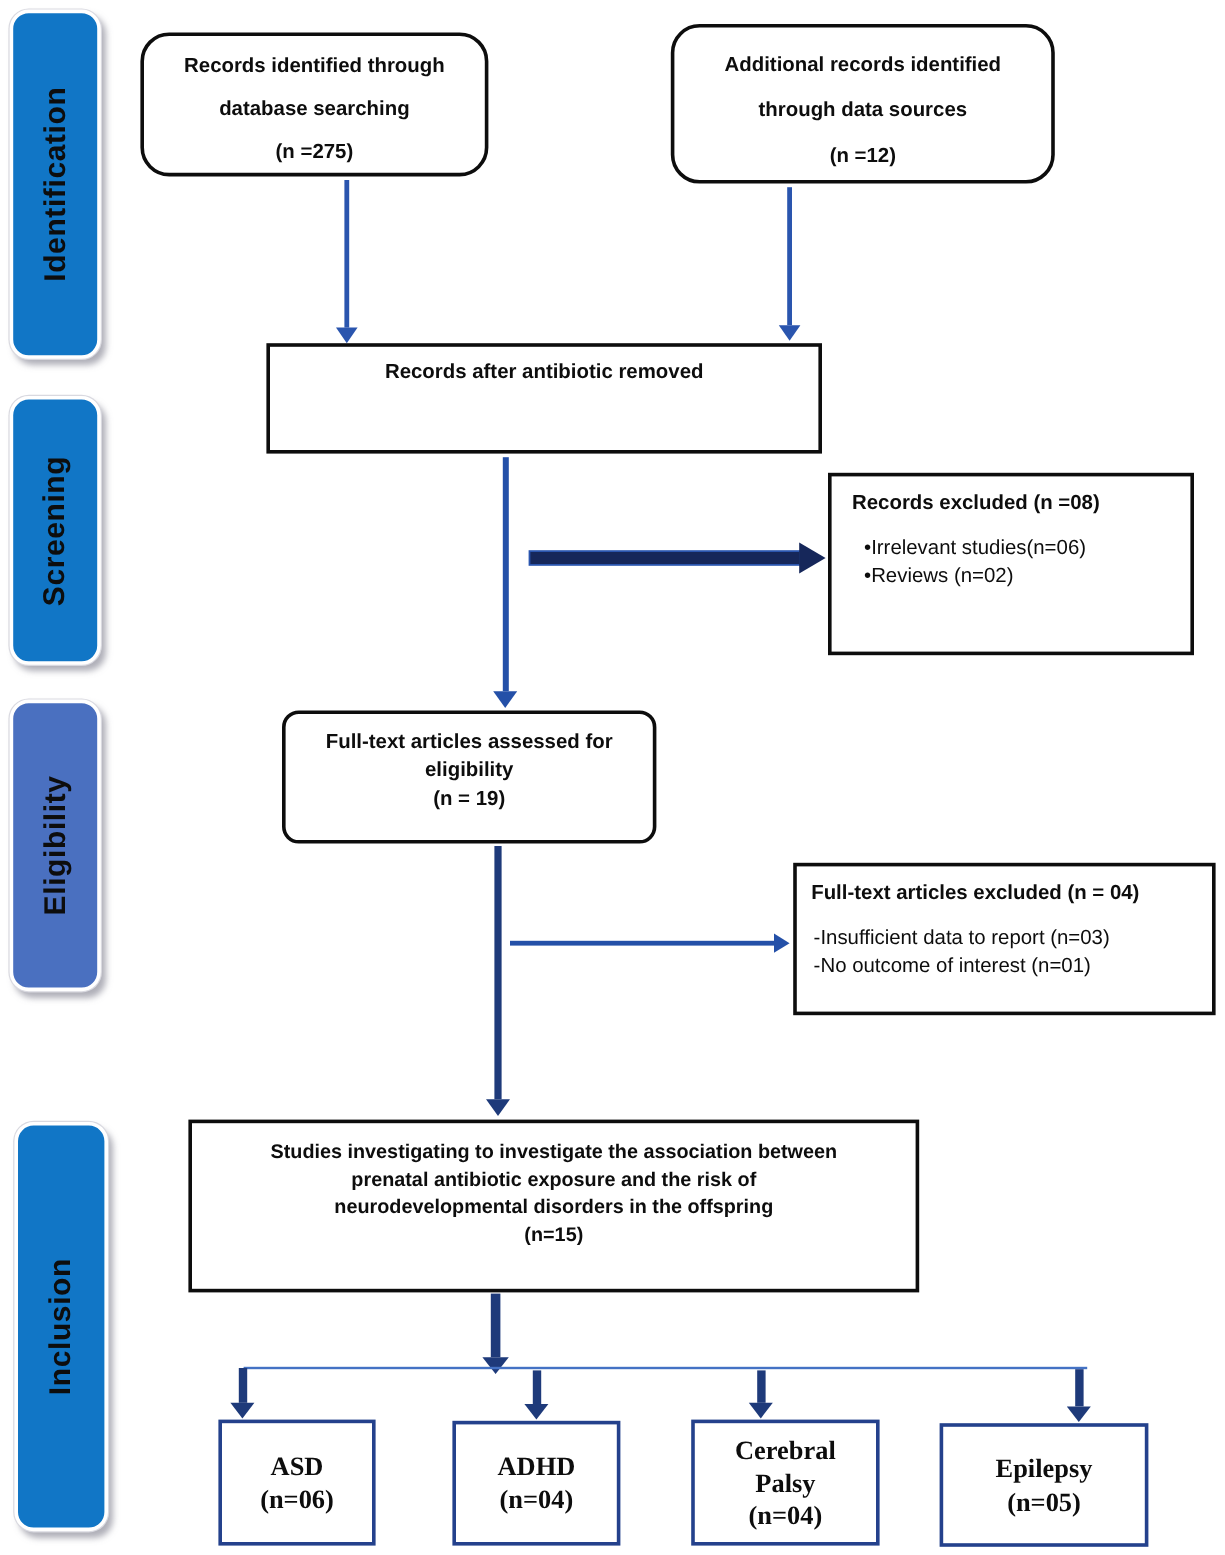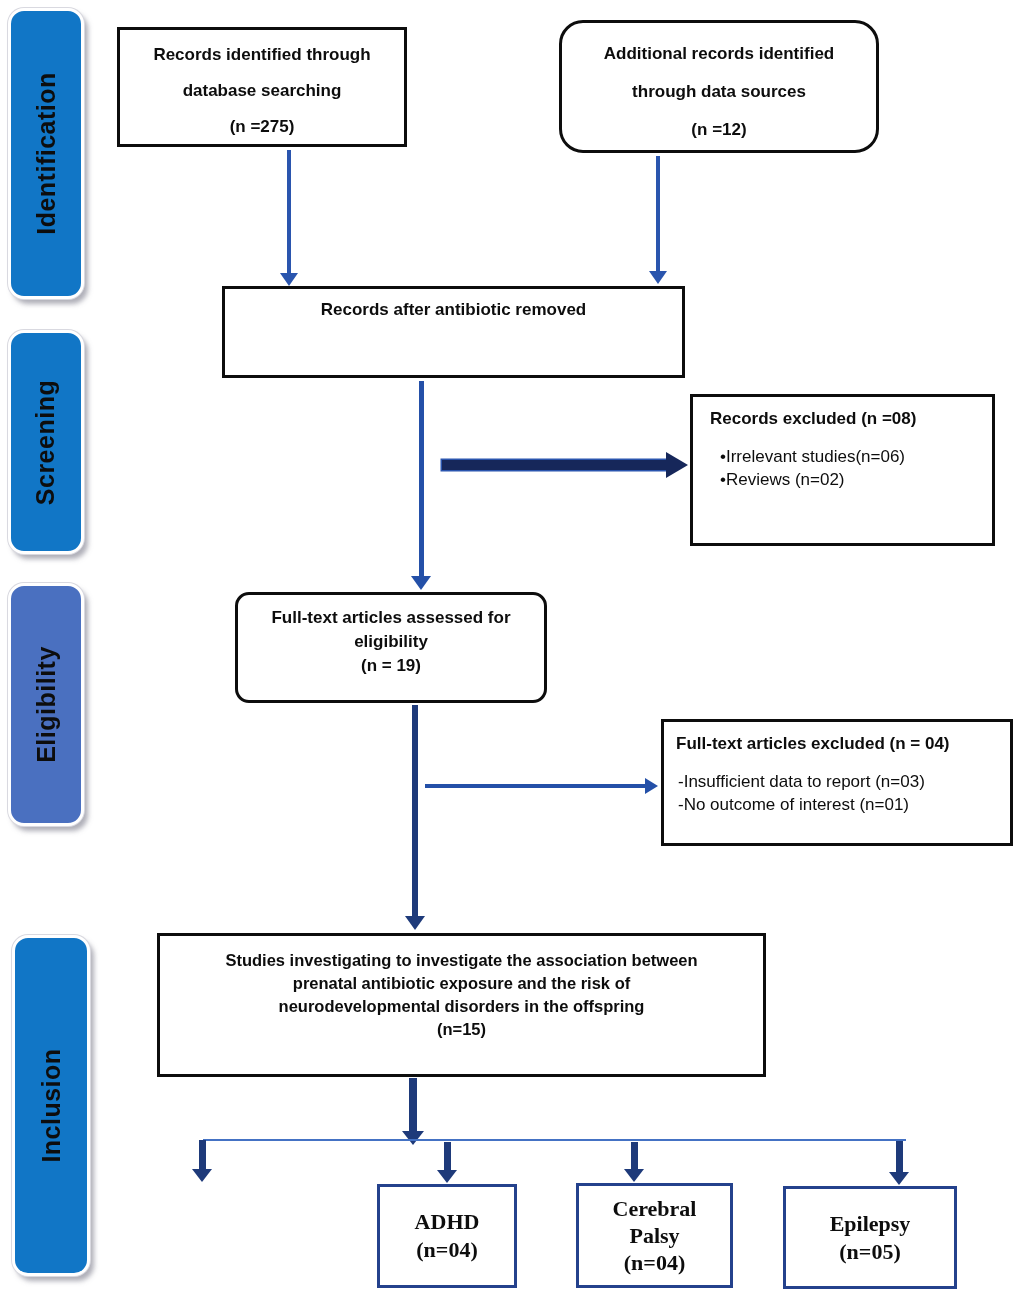"Records identified through" div.fbox { border-radius: none -> 24px }
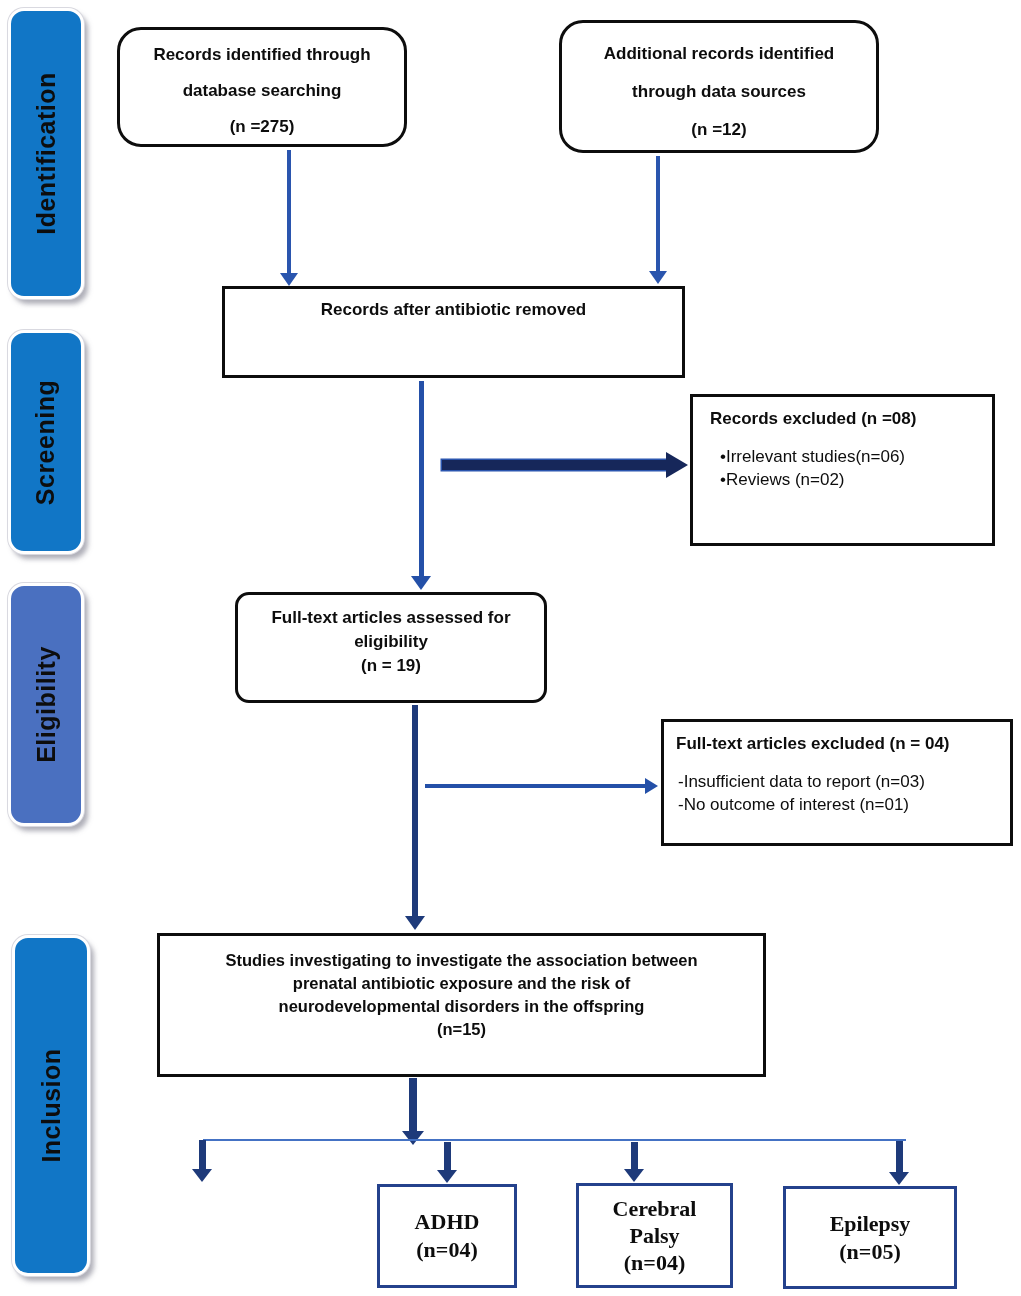"ASD" div.obox { html: none -> <div> <span>ASD</span> <span>(n=06)</span> </div> }
